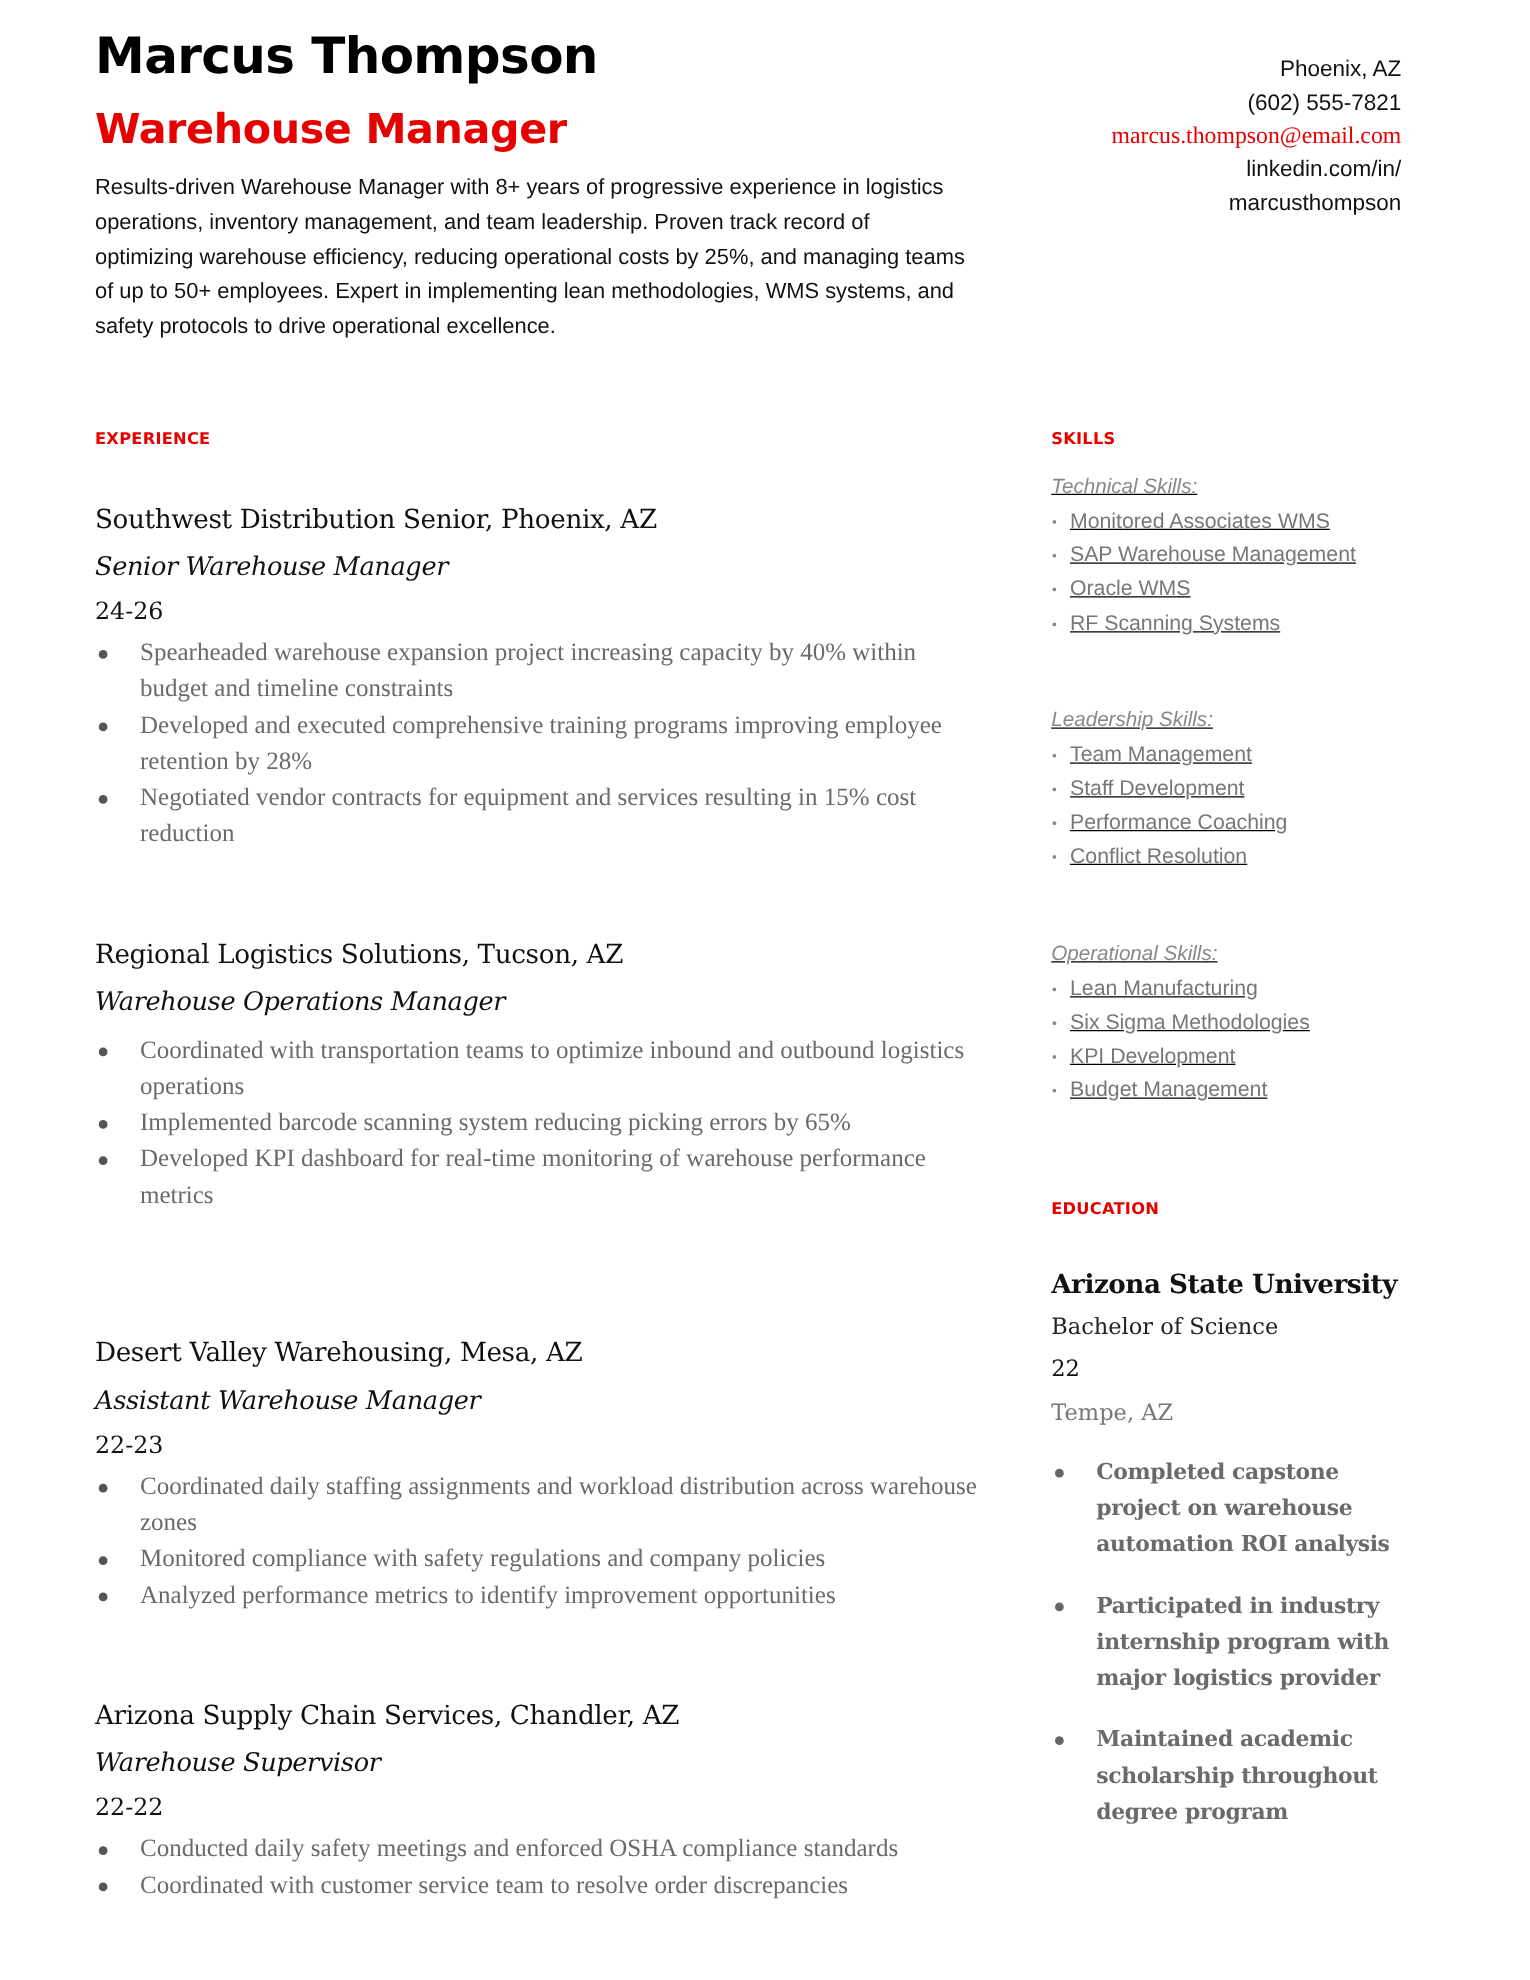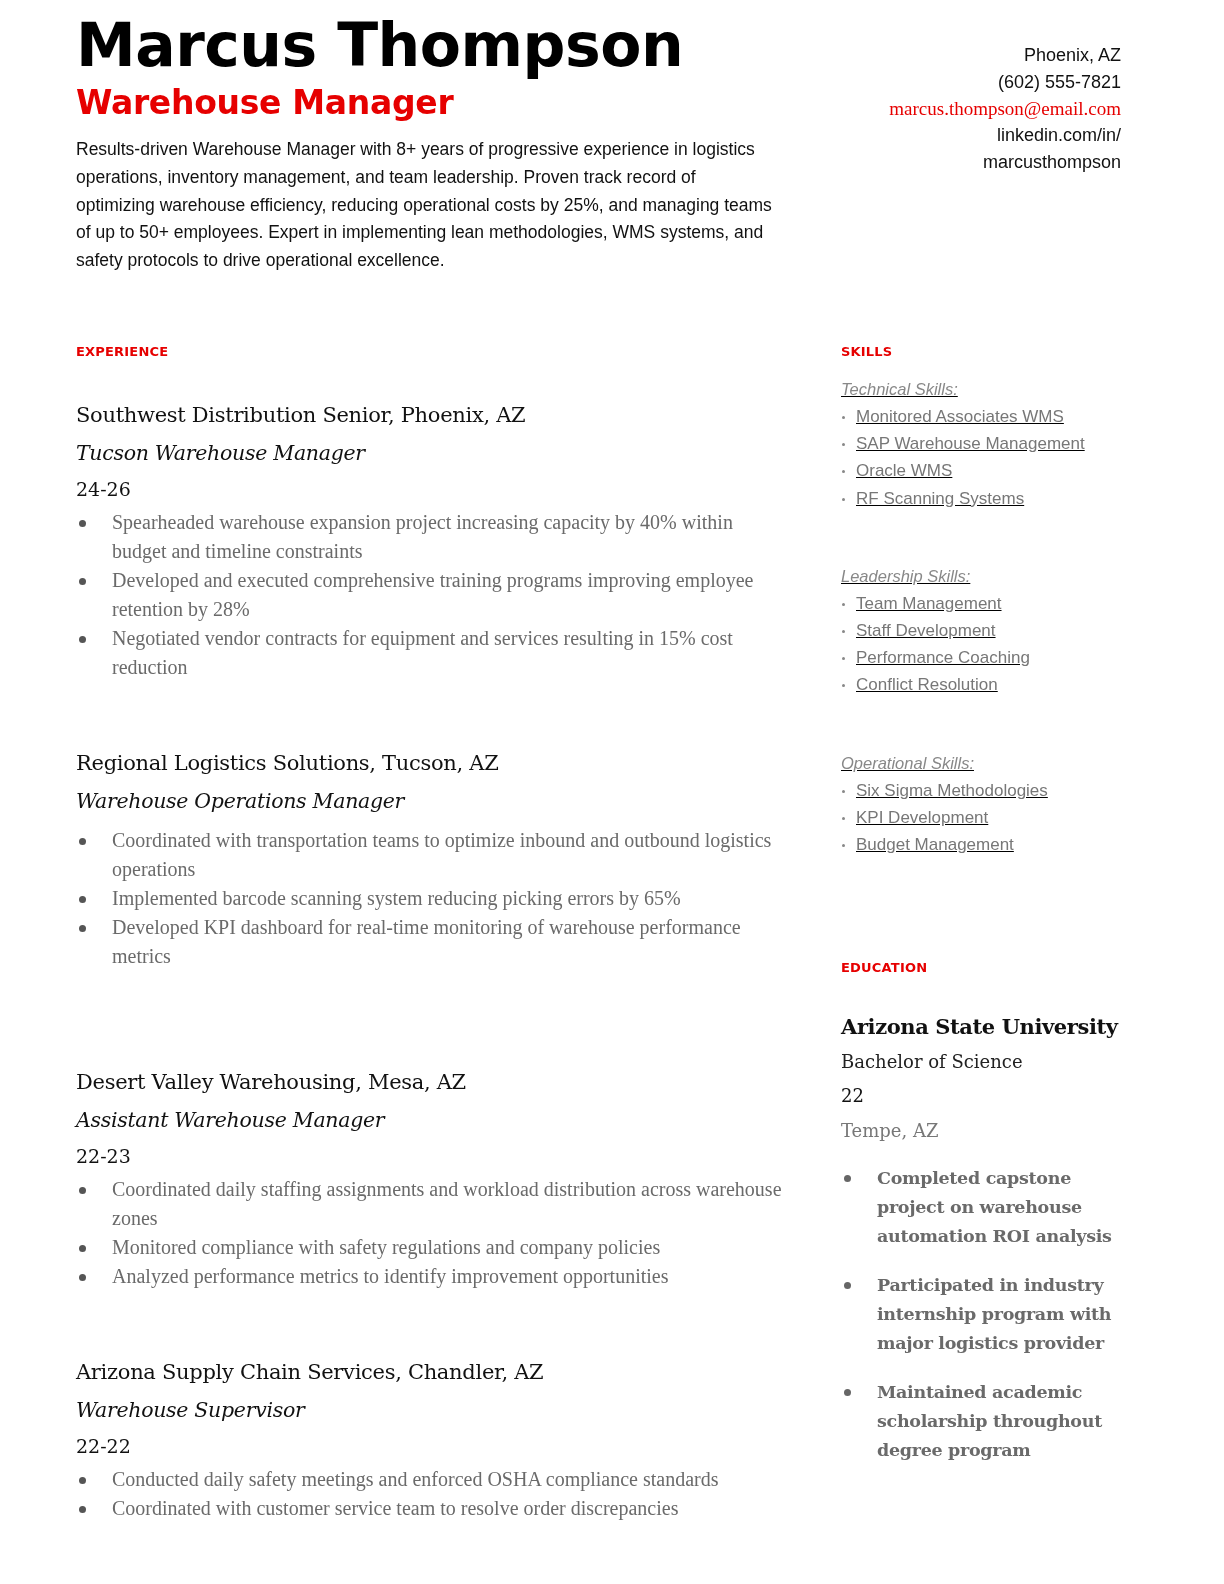"Marcus Thompson" .name { font-size: 60px -> 40px }
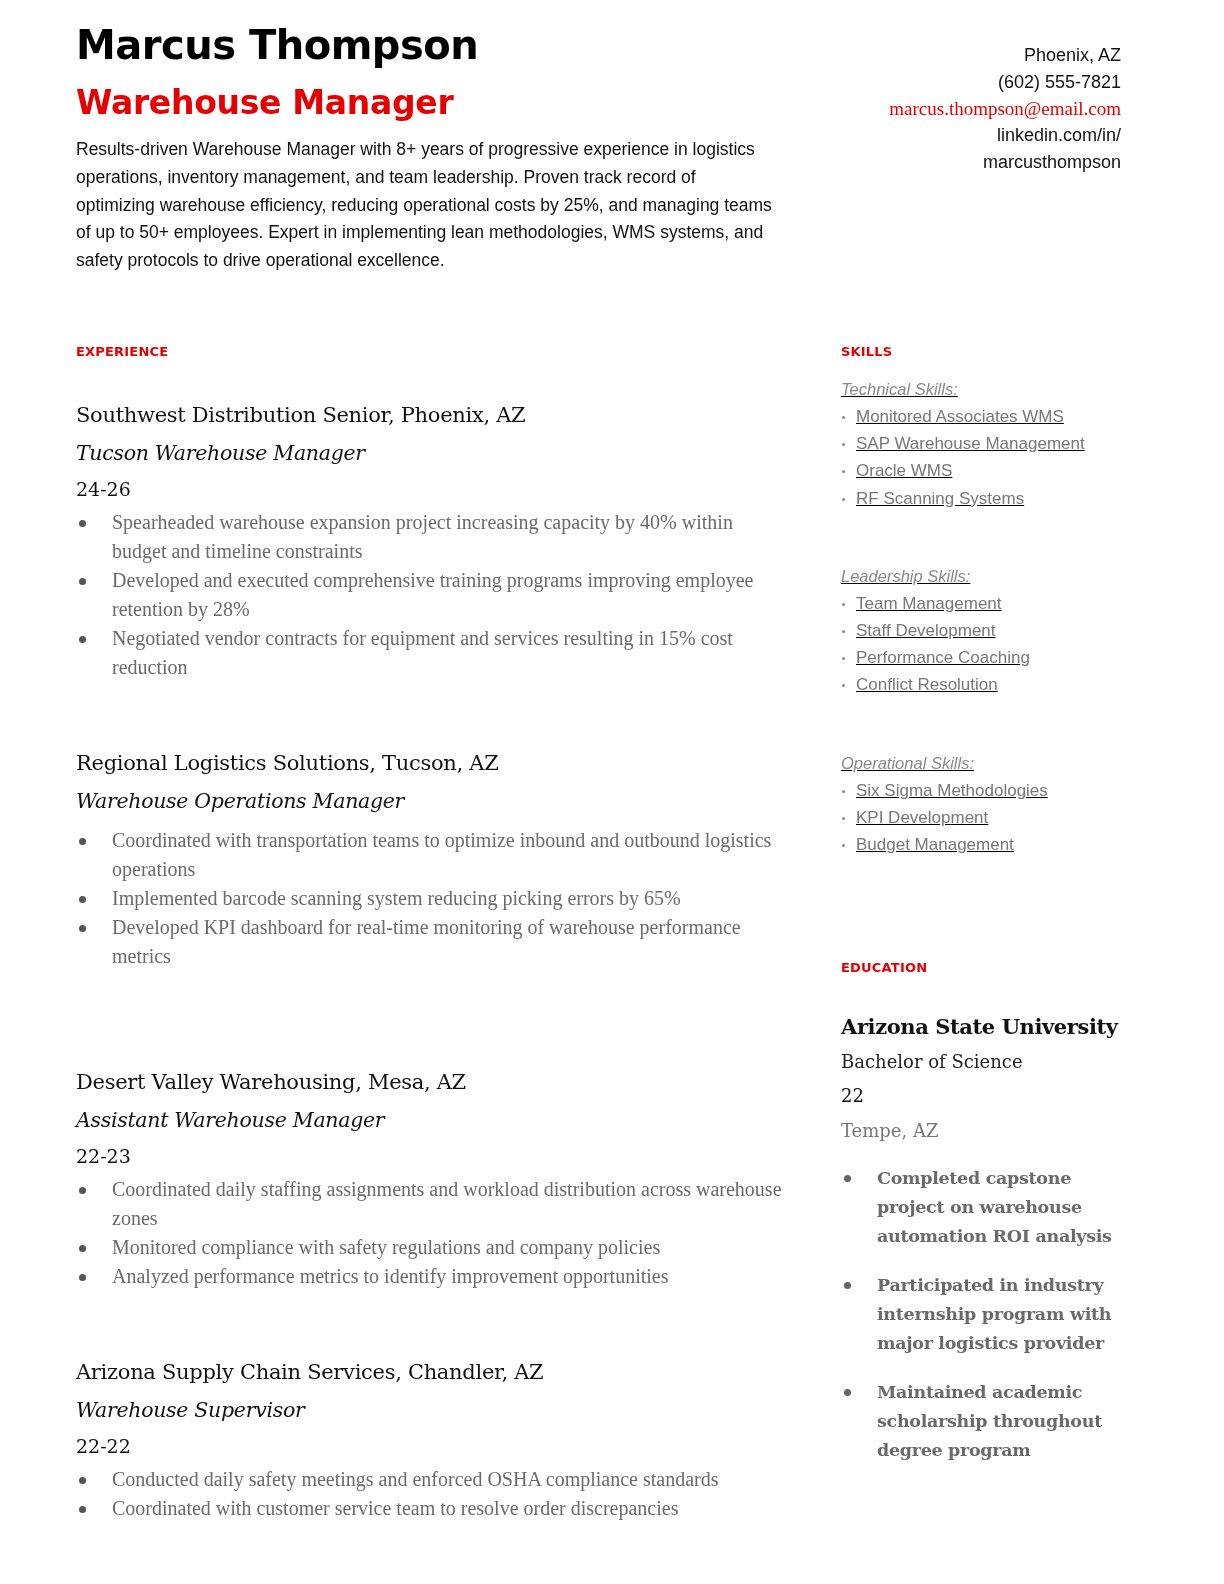"Tucson Warehouse Manager" div.position { text: Tucson -> Senior }
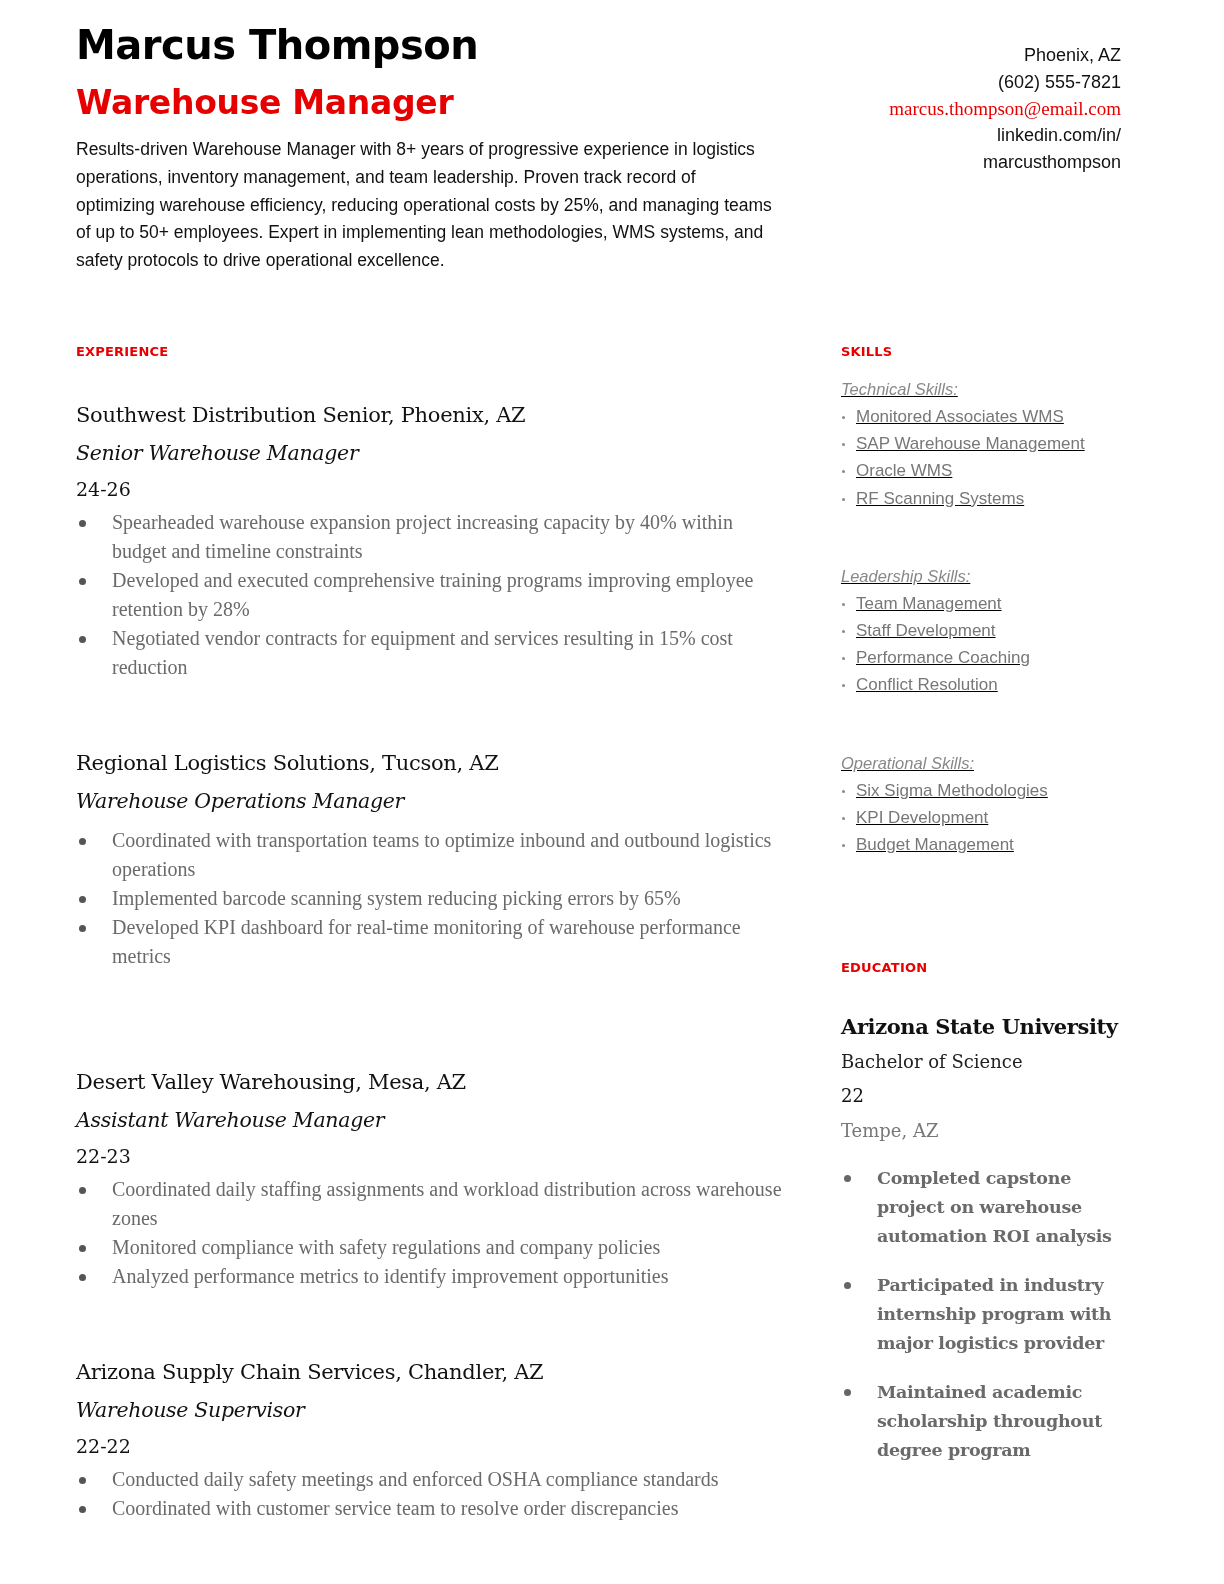"Lean Manufacturing" li { html: none -> <li>Lean Manufacturing</li> }
